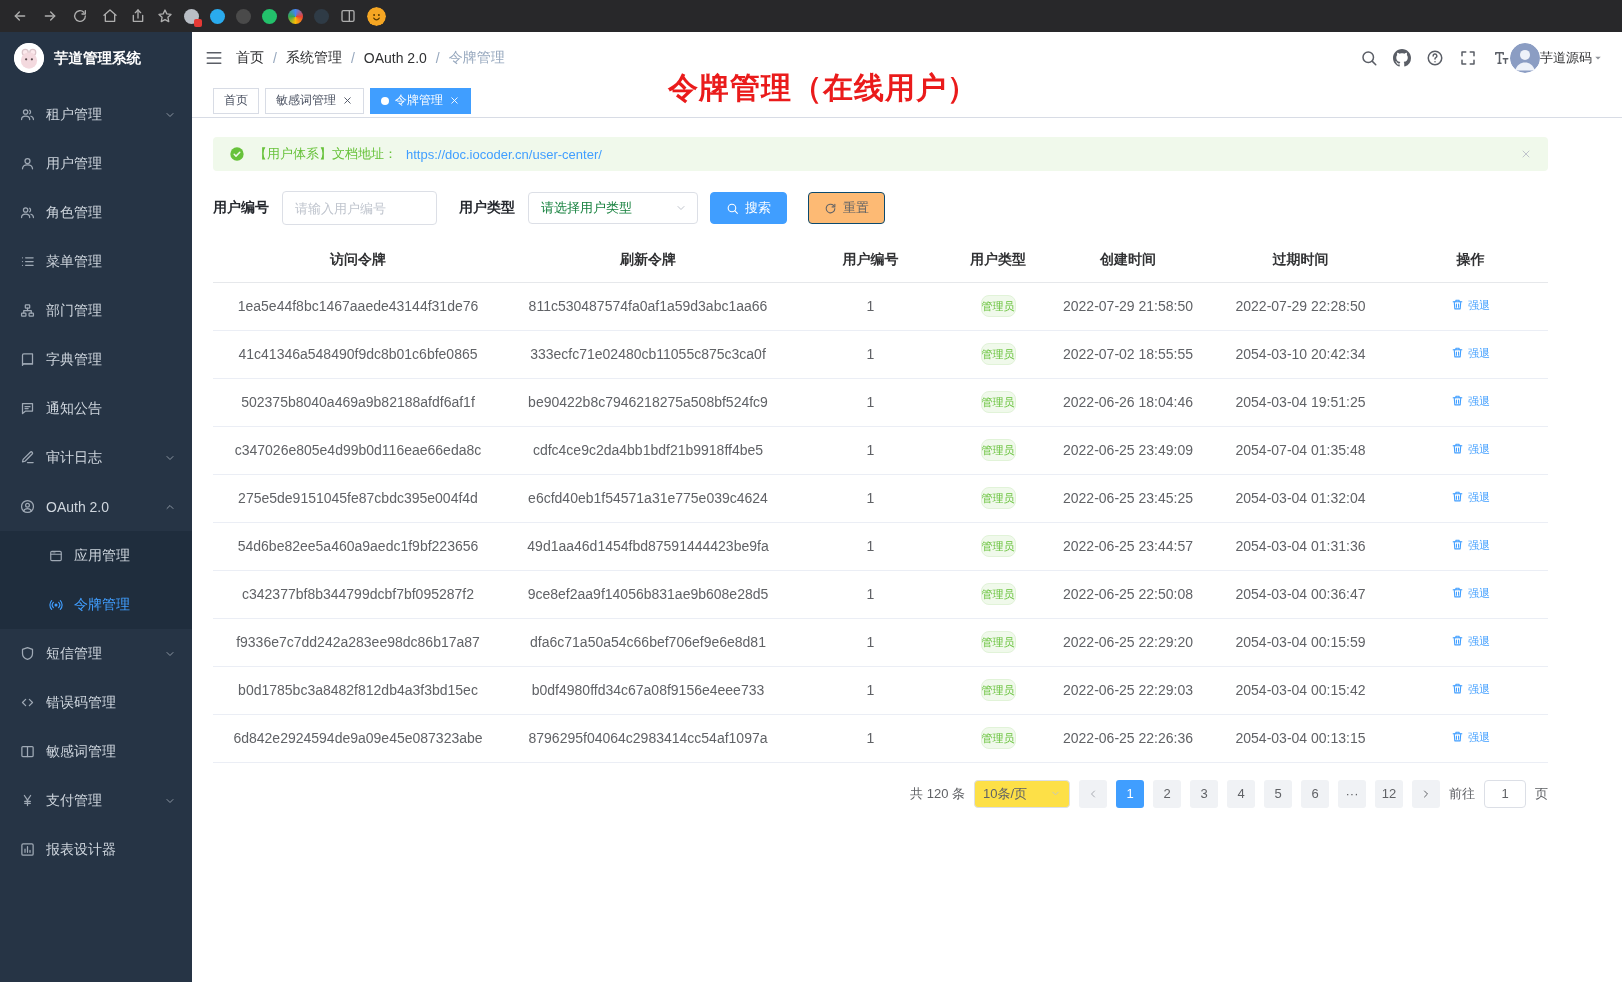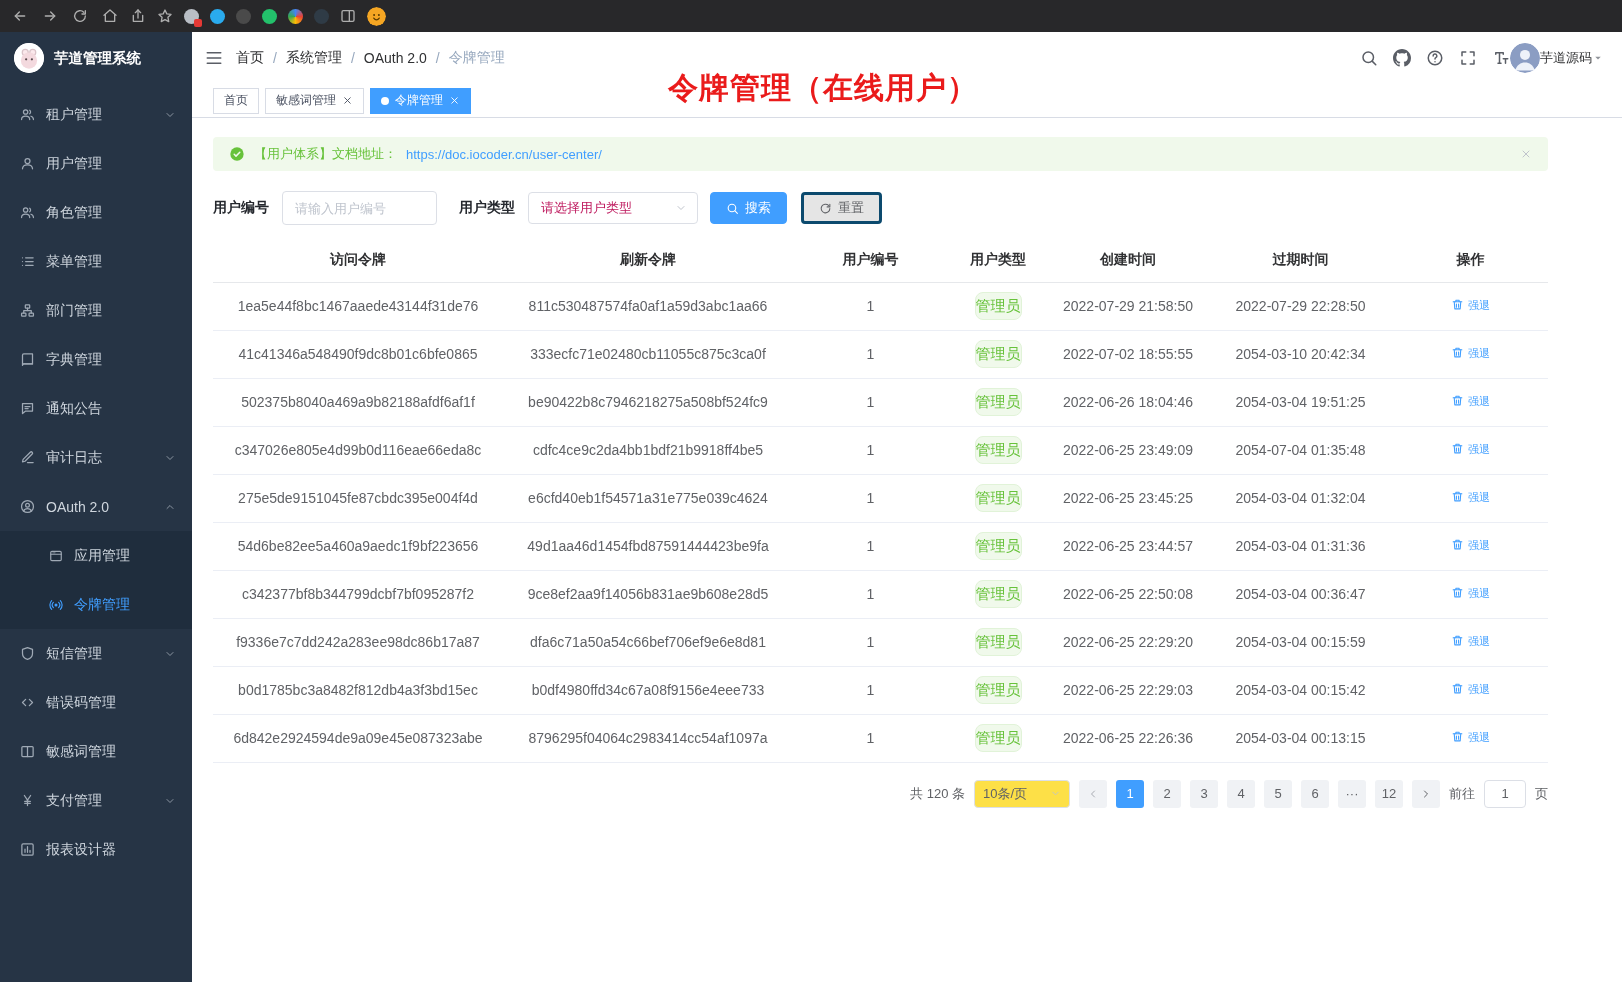"请选择用户类型" .fselect { color: #be185d -> #15803d }
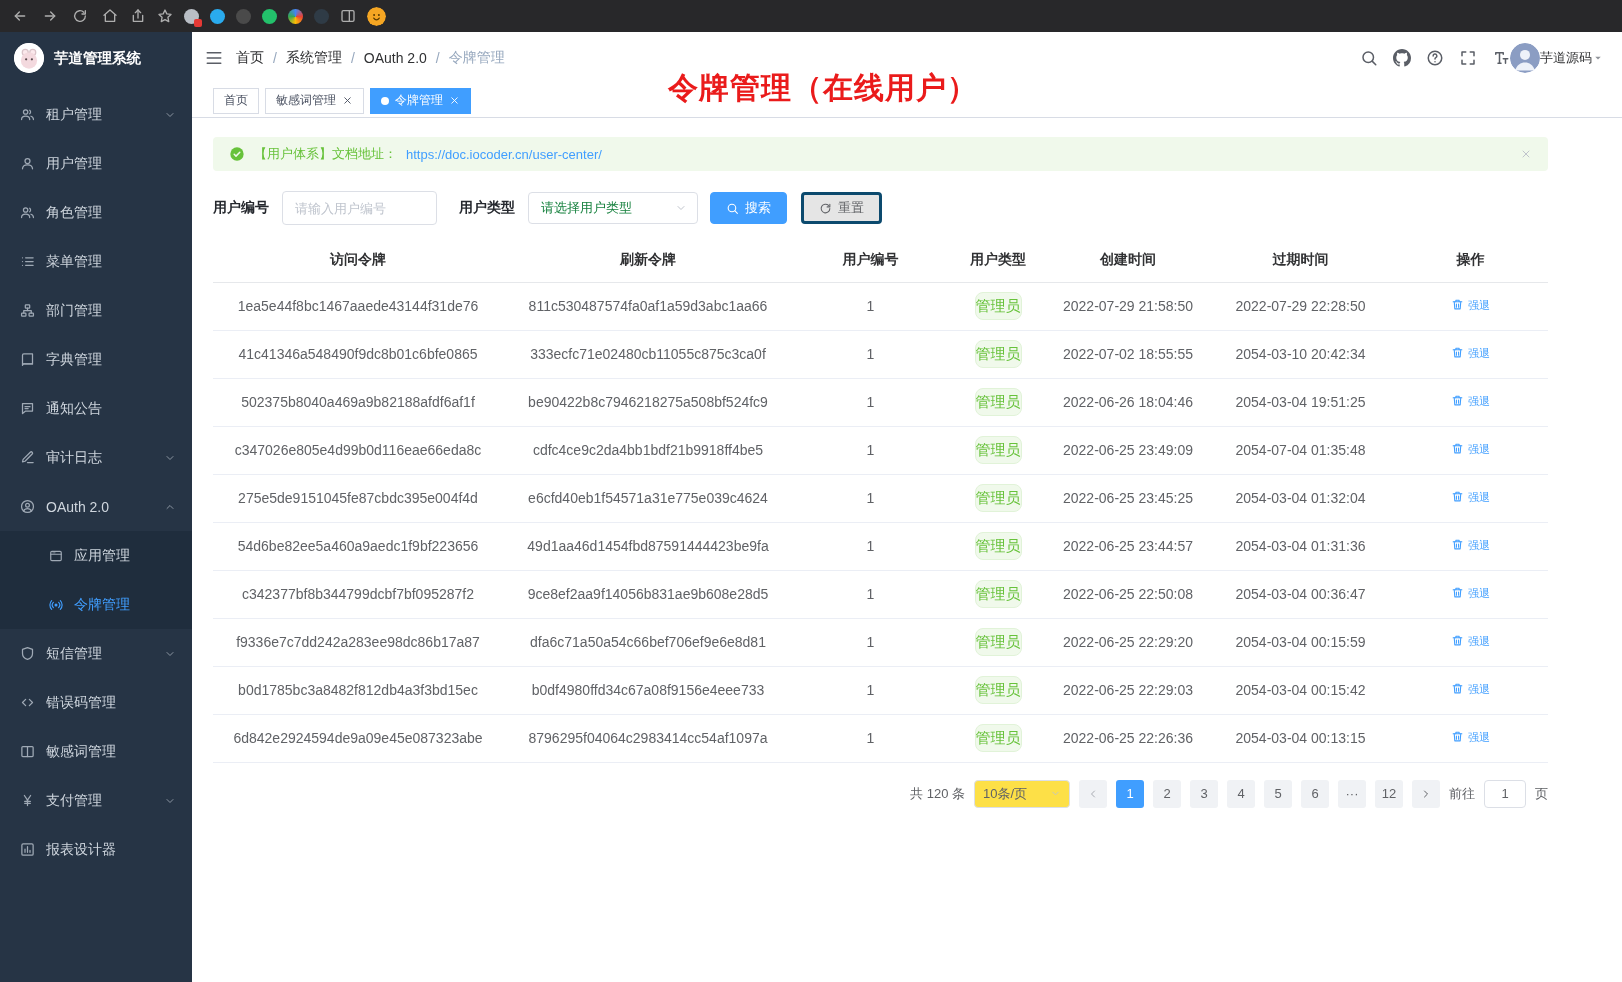"重置" .btn-plain { background: #e5e5e5 -> #fdba74; border: 3px solid #0c4a6e -> 1px solid #0c4a6e; margin-left: 14px -> 21px }
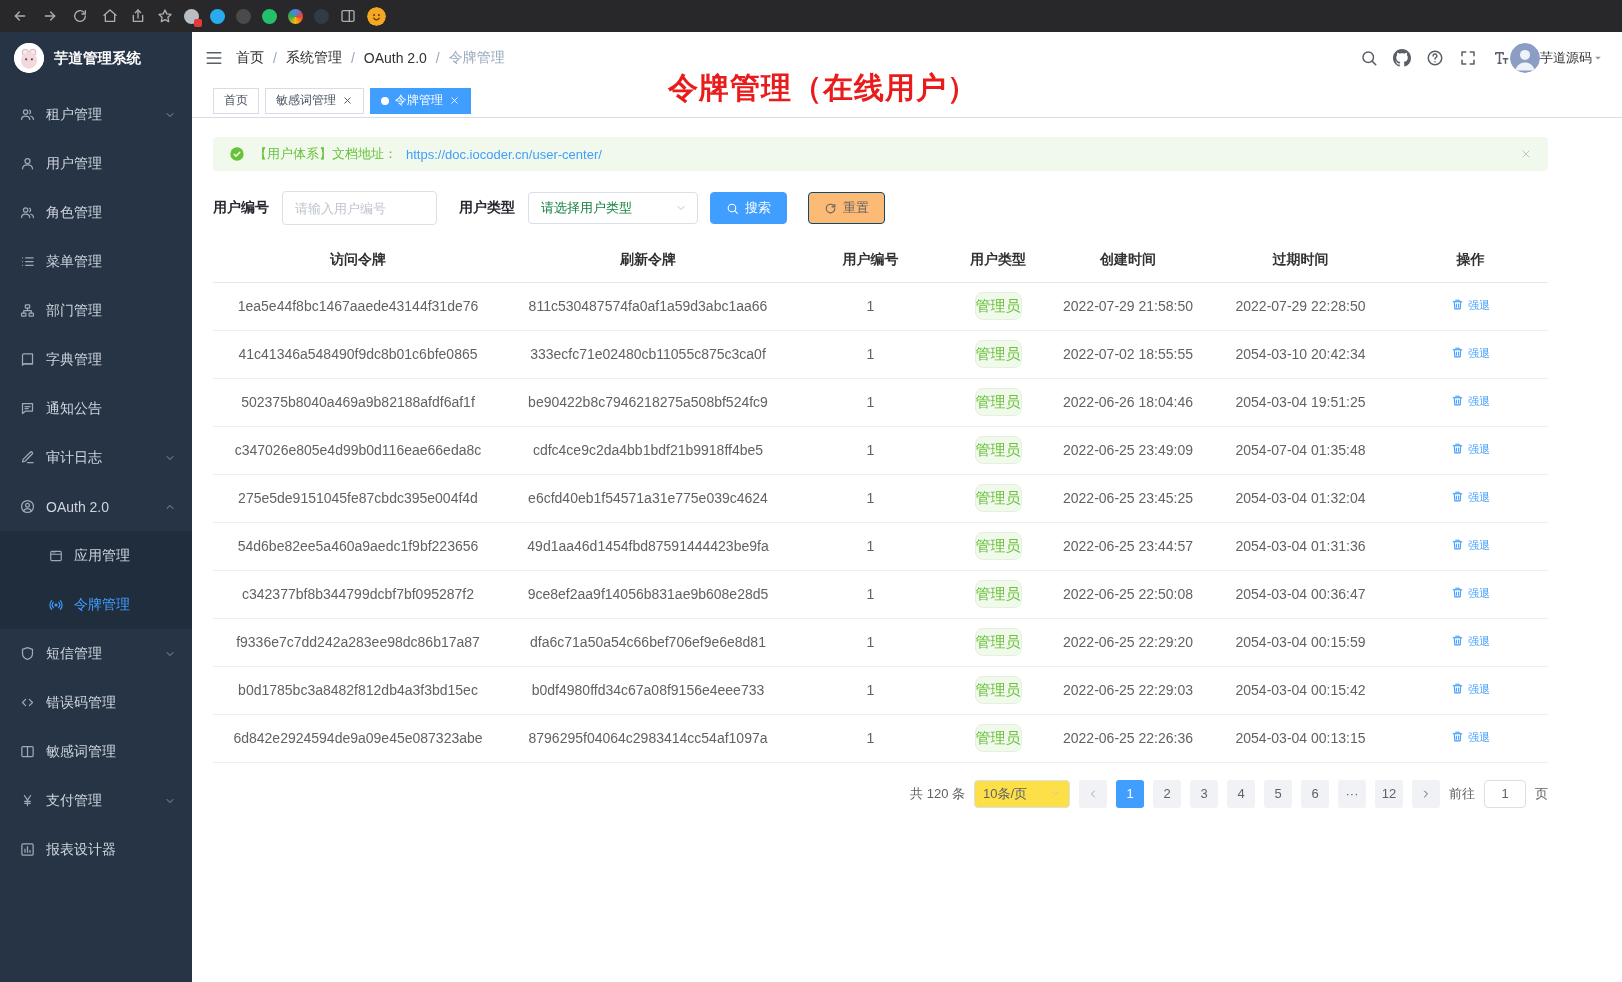"管理员" .tag-success { font-size: 15px -> 11px }
